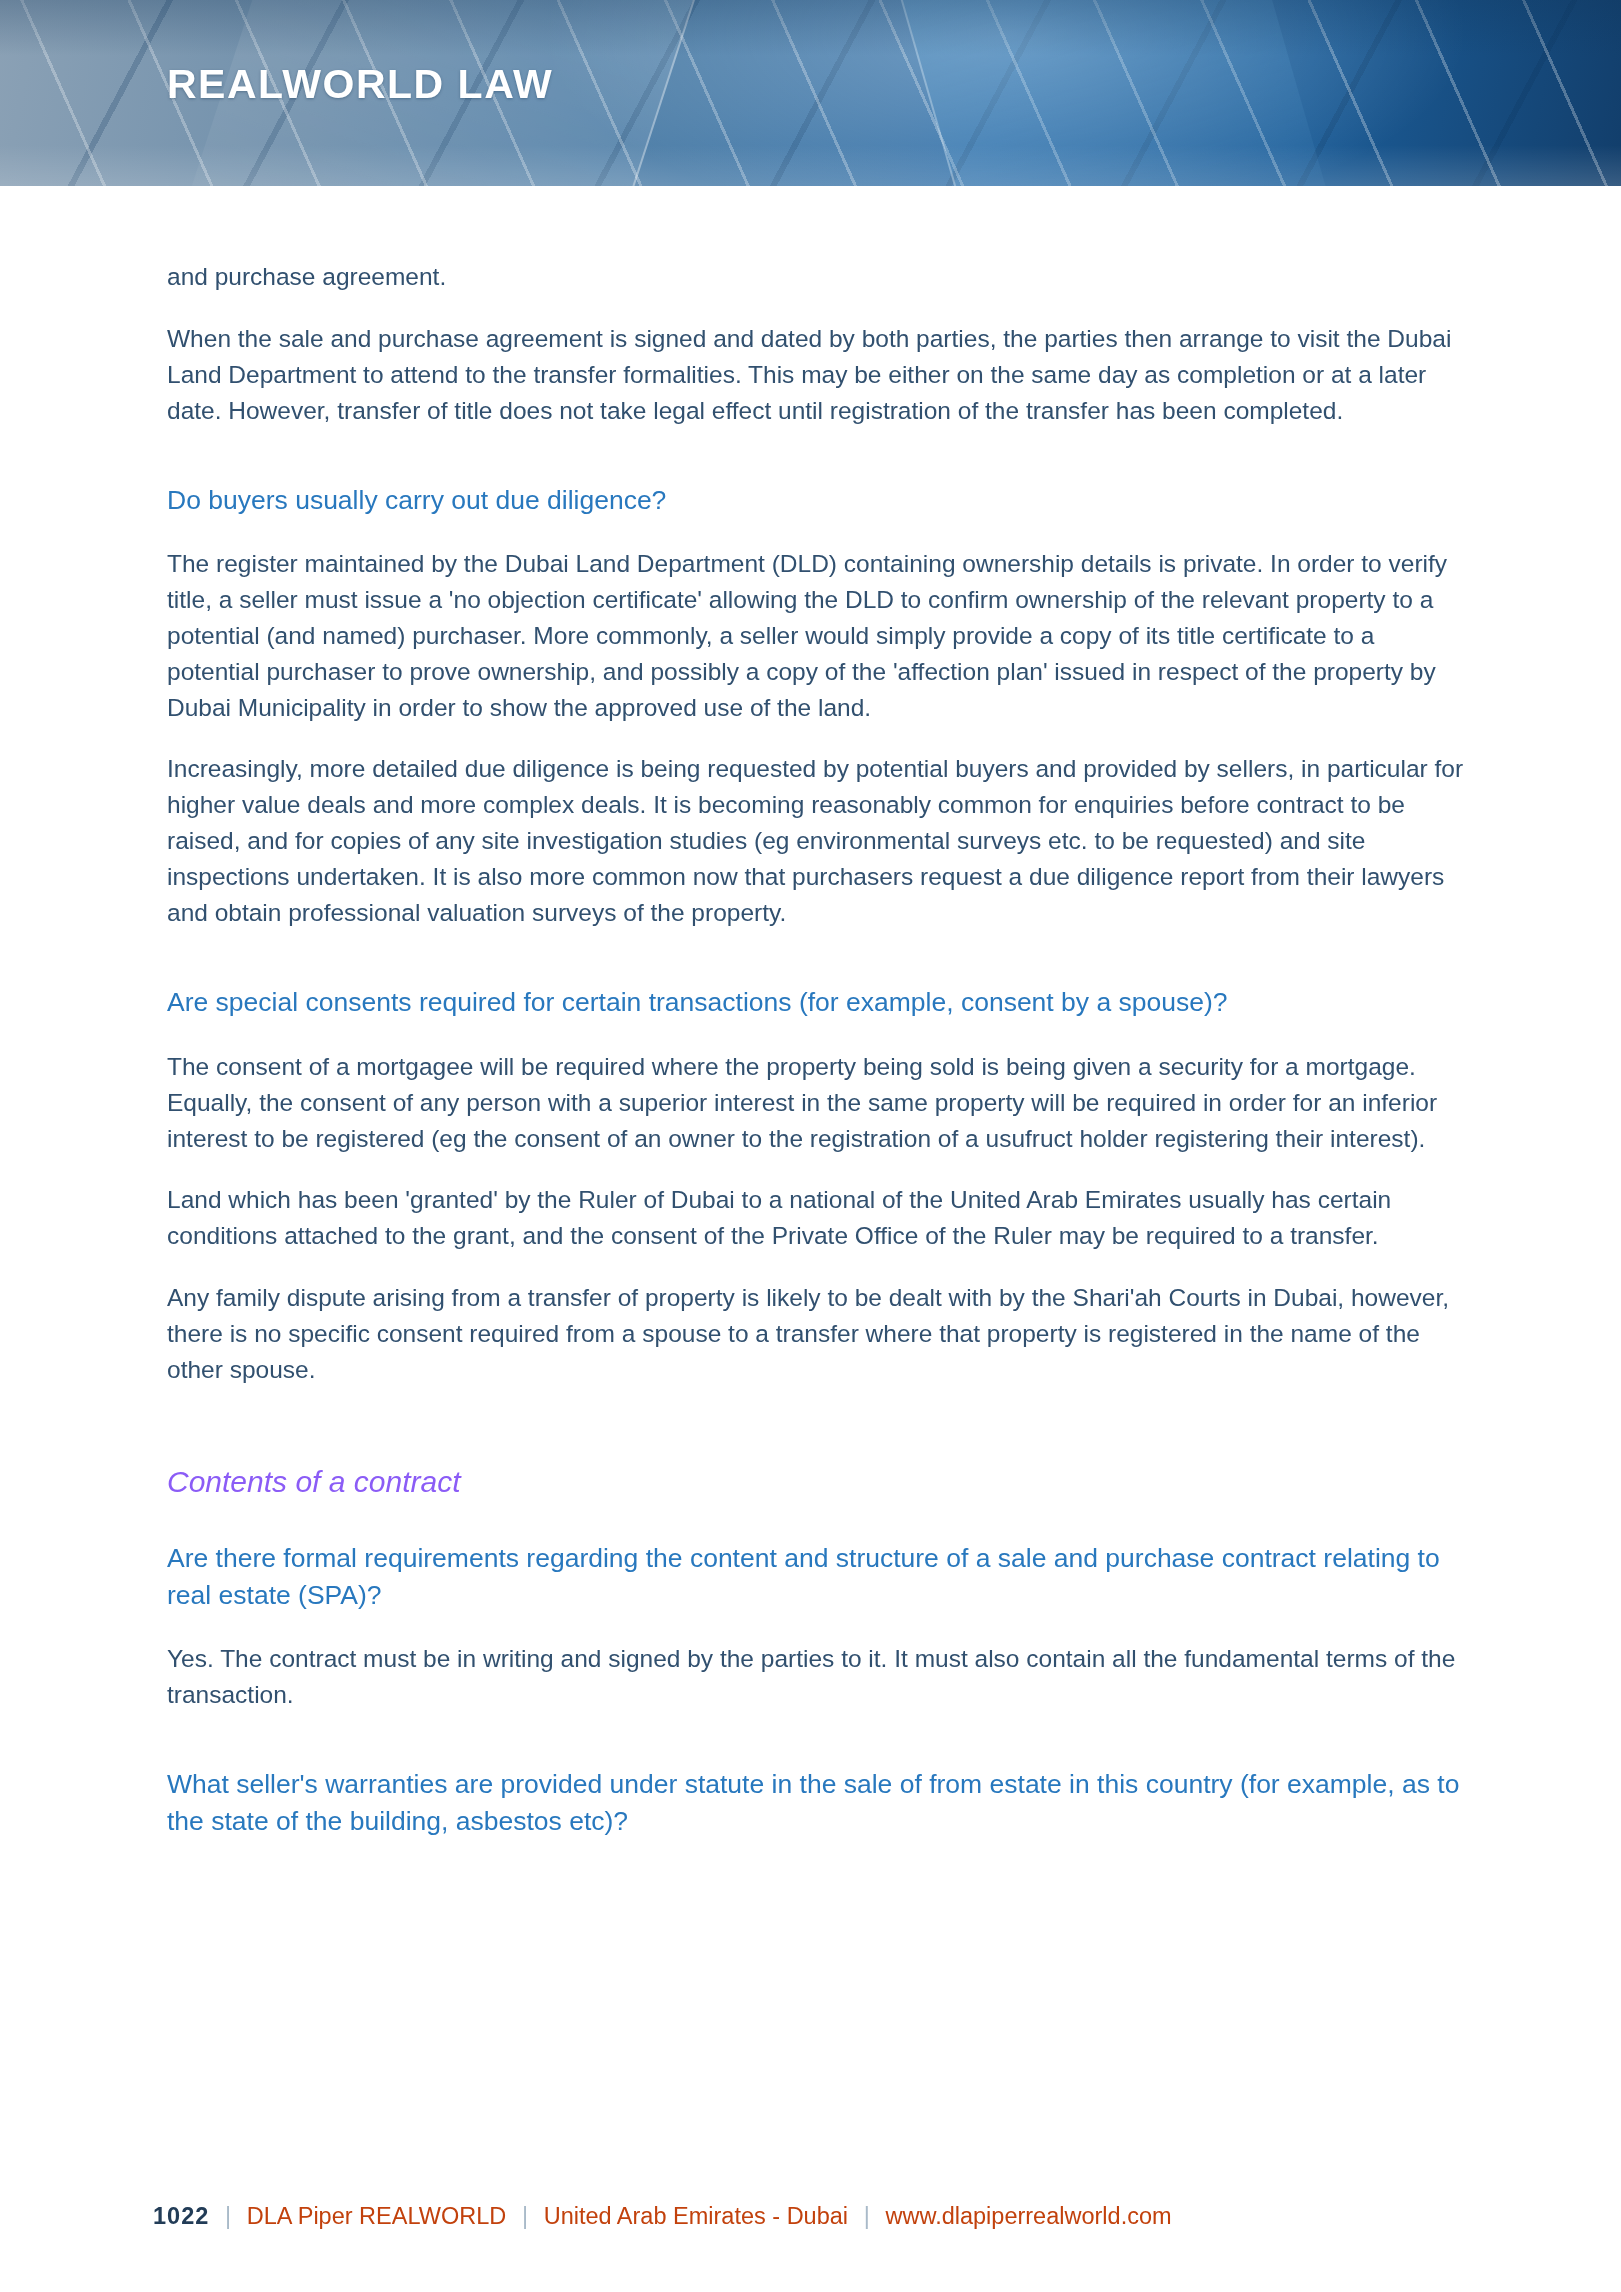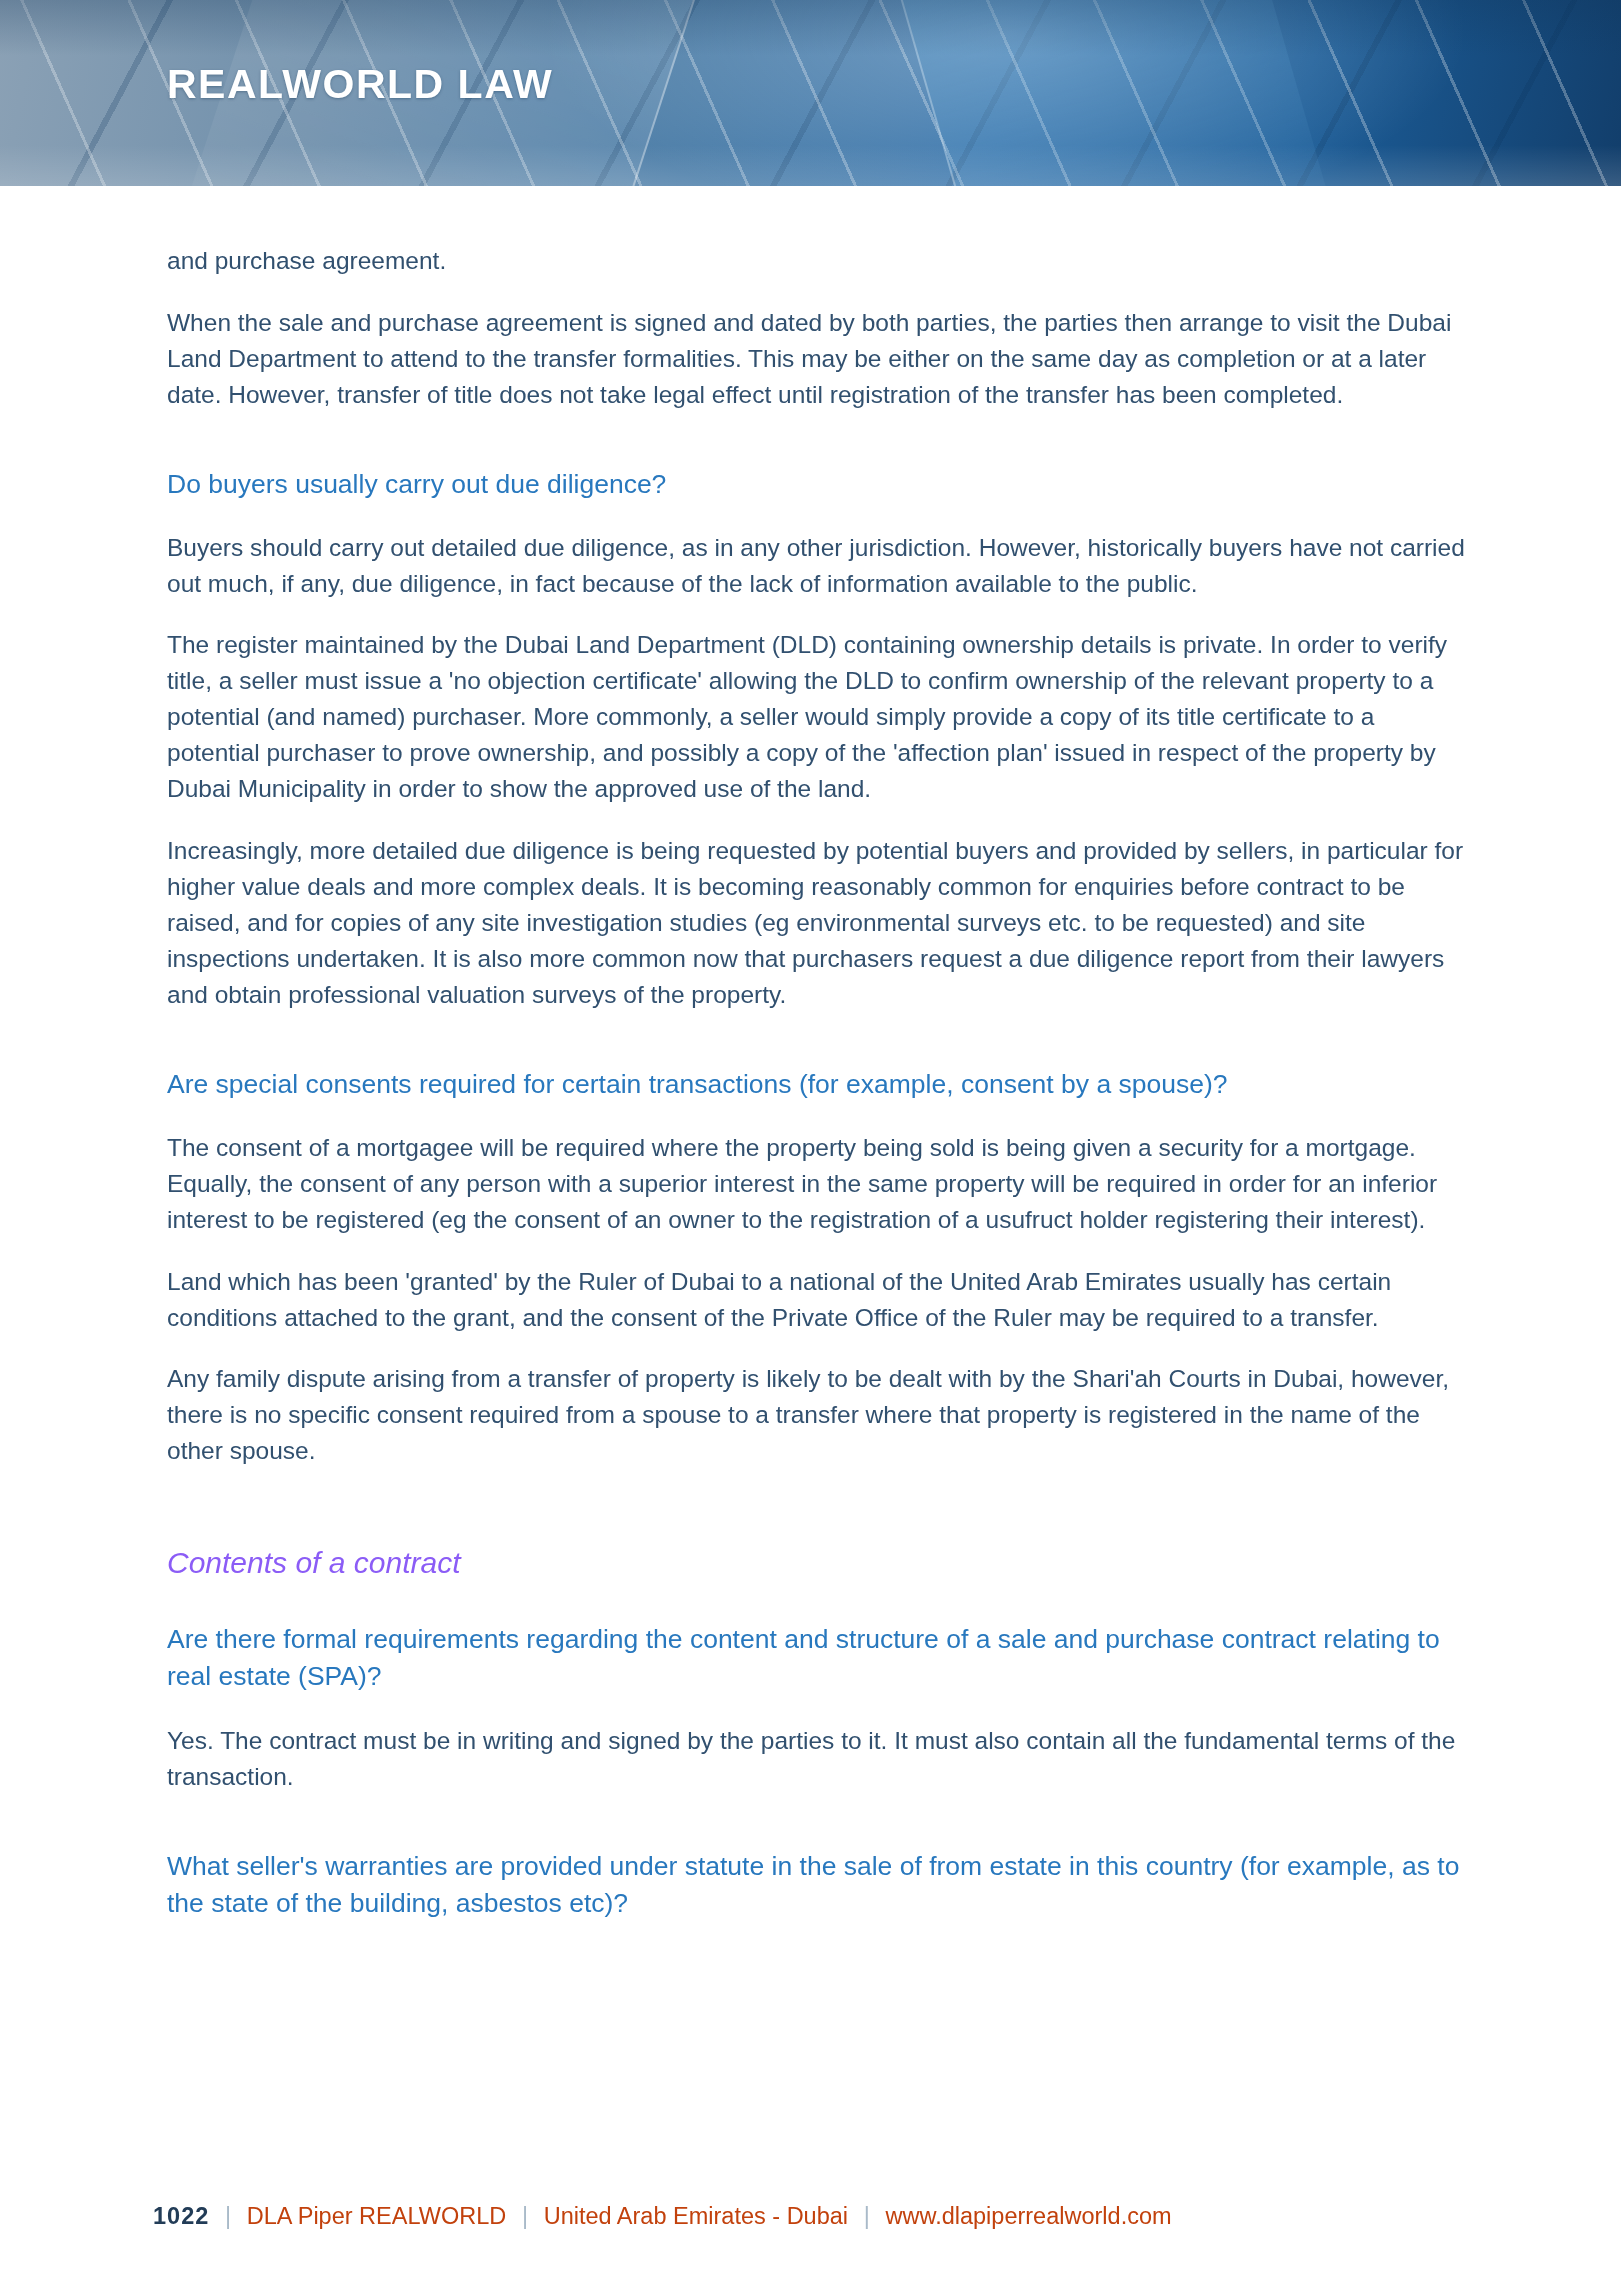"and purchase agreement." .content { margin-top: none -> 16px }
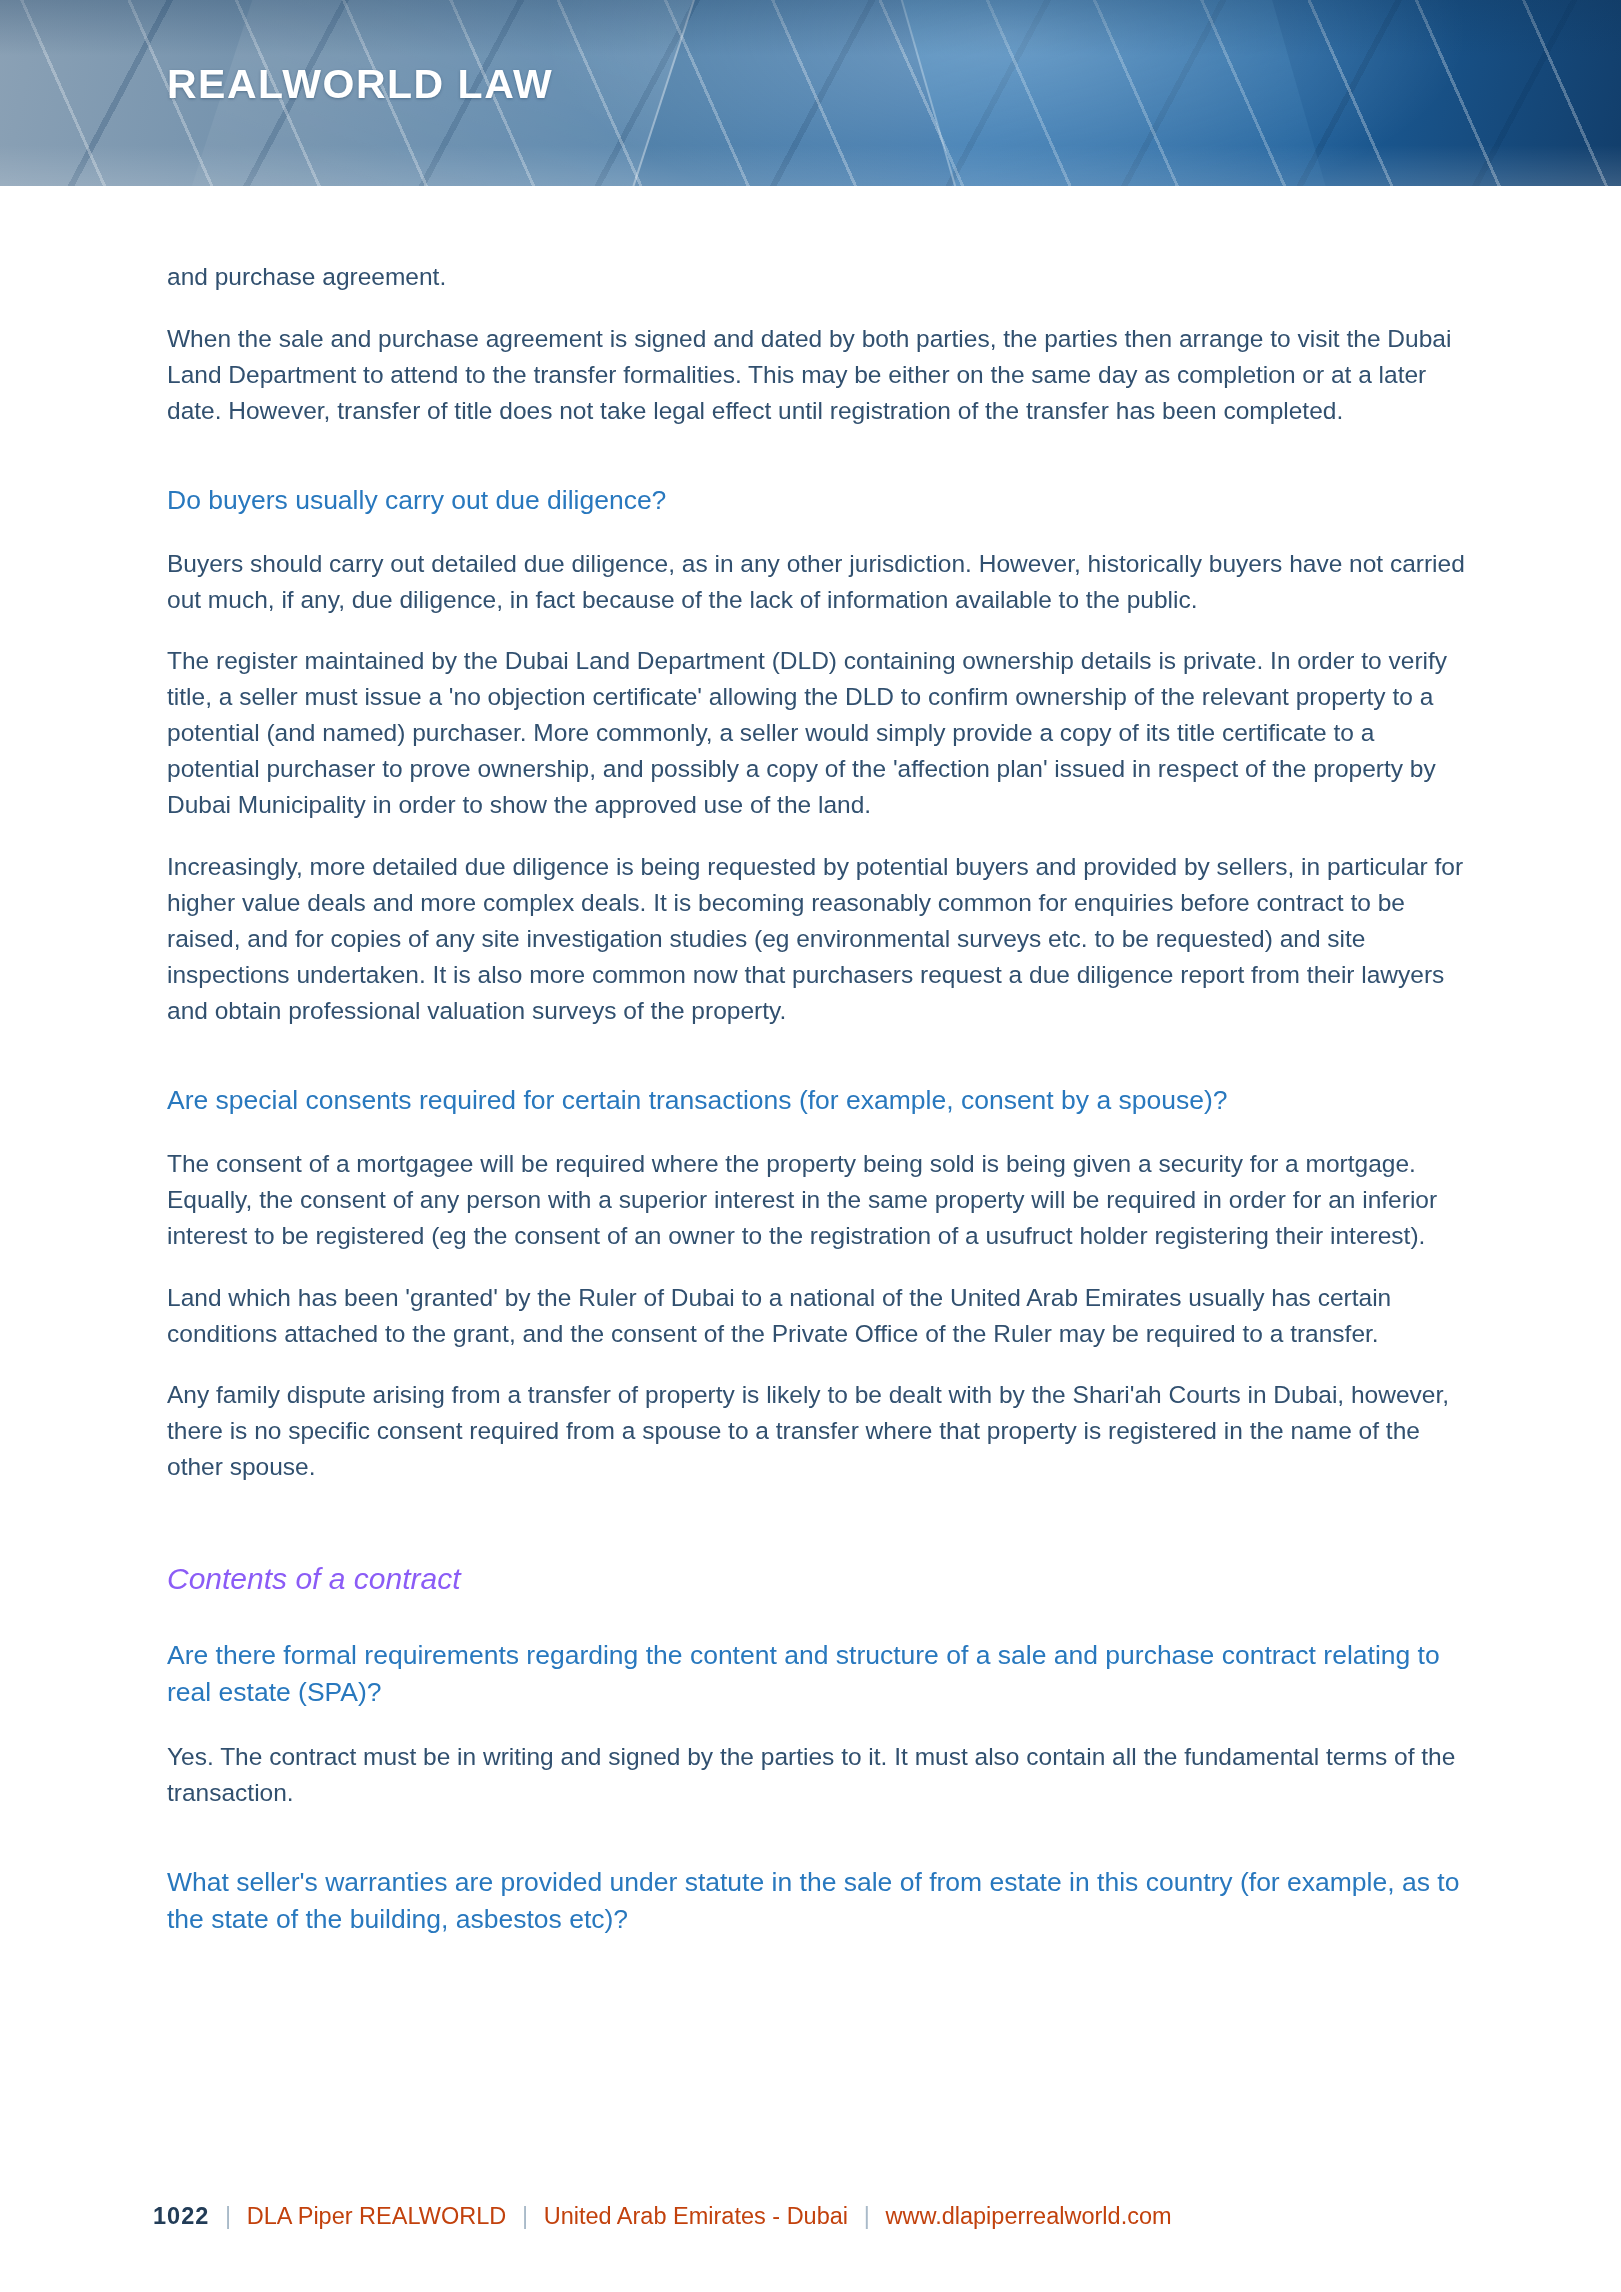"Buyers should carry out detailed" p.para { html: <p>Buyers should carry out detailed due diligence, as in any other jurisdiction. However, historically buyers have not carried out much, if any, due diligence, in fact because of the lack of information available to the public.</p> -> none }
